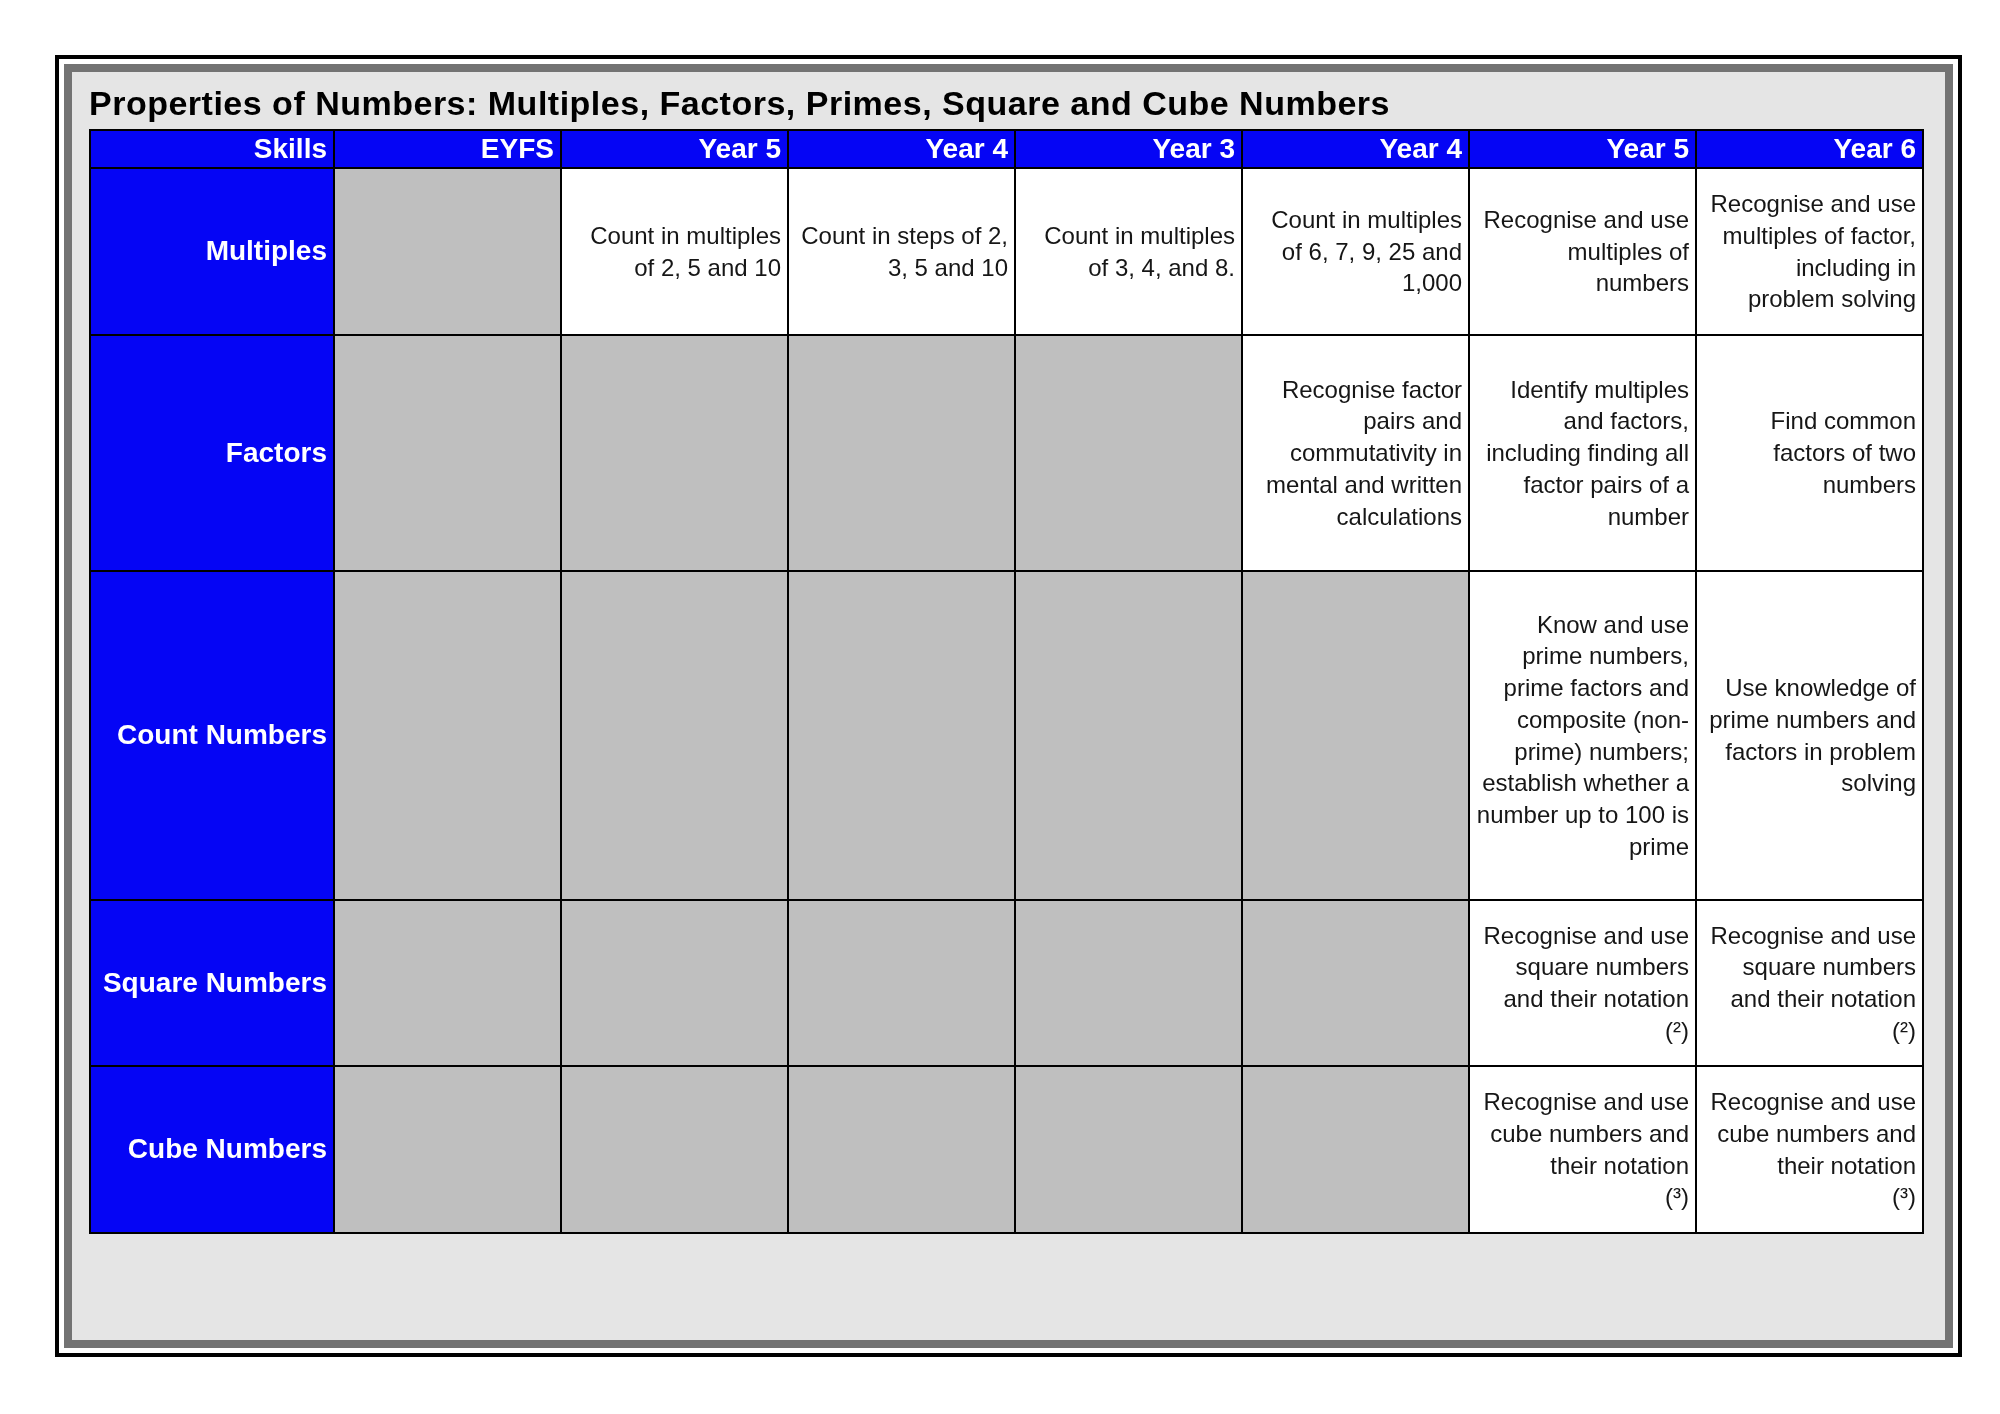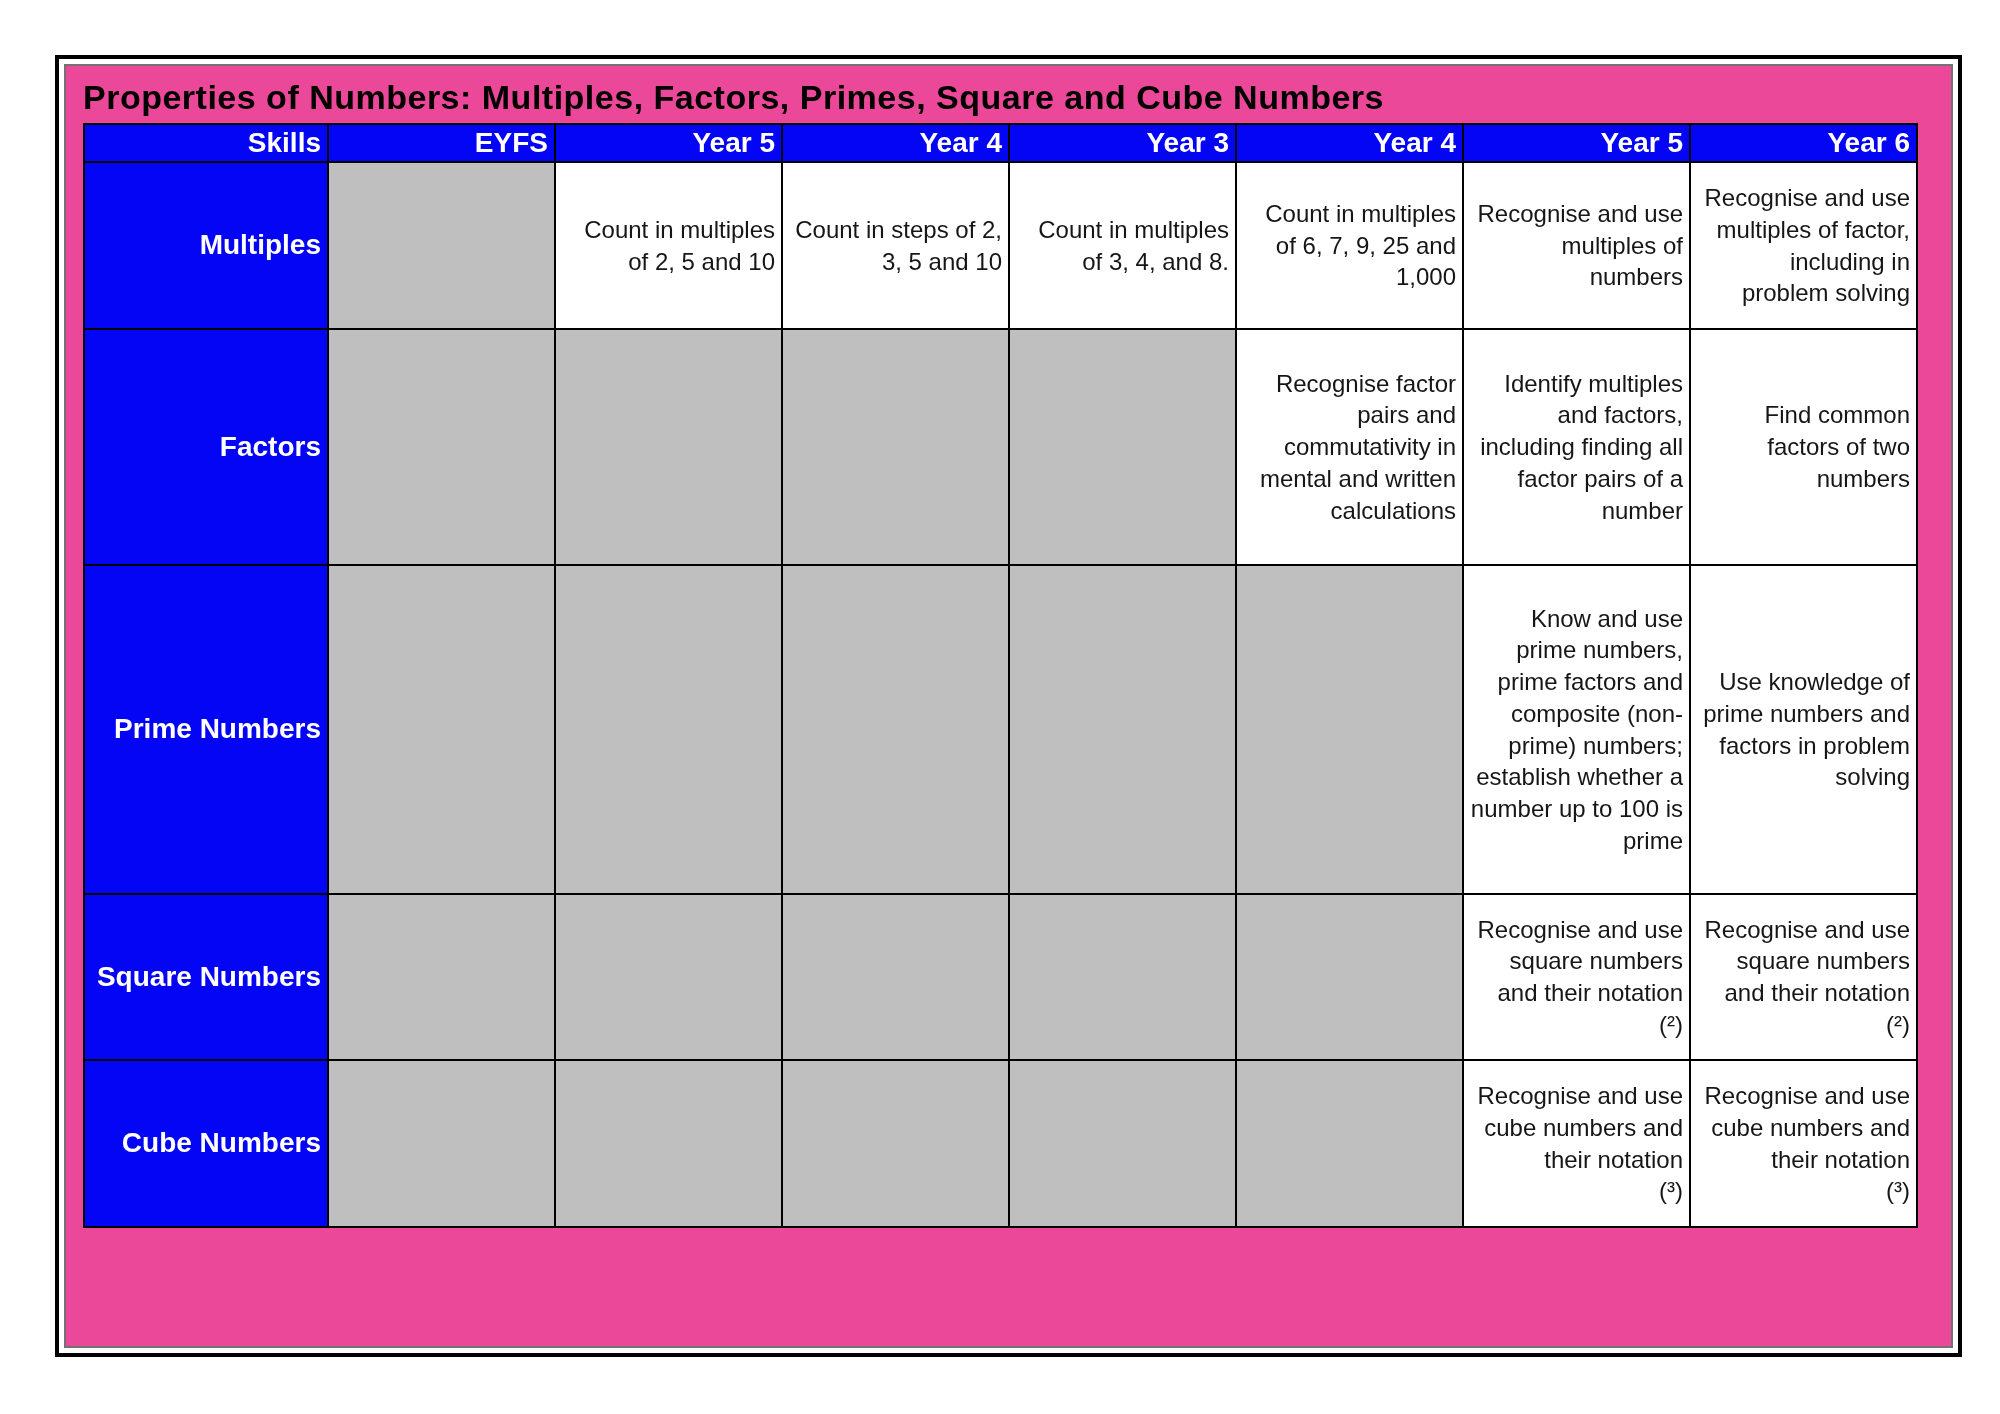"Properties of Numbers: Multiples," .frame-inner { background: #ec4899 -> #e5e5e5; border: 2px solid #737373 -> 8px solid #737373 }
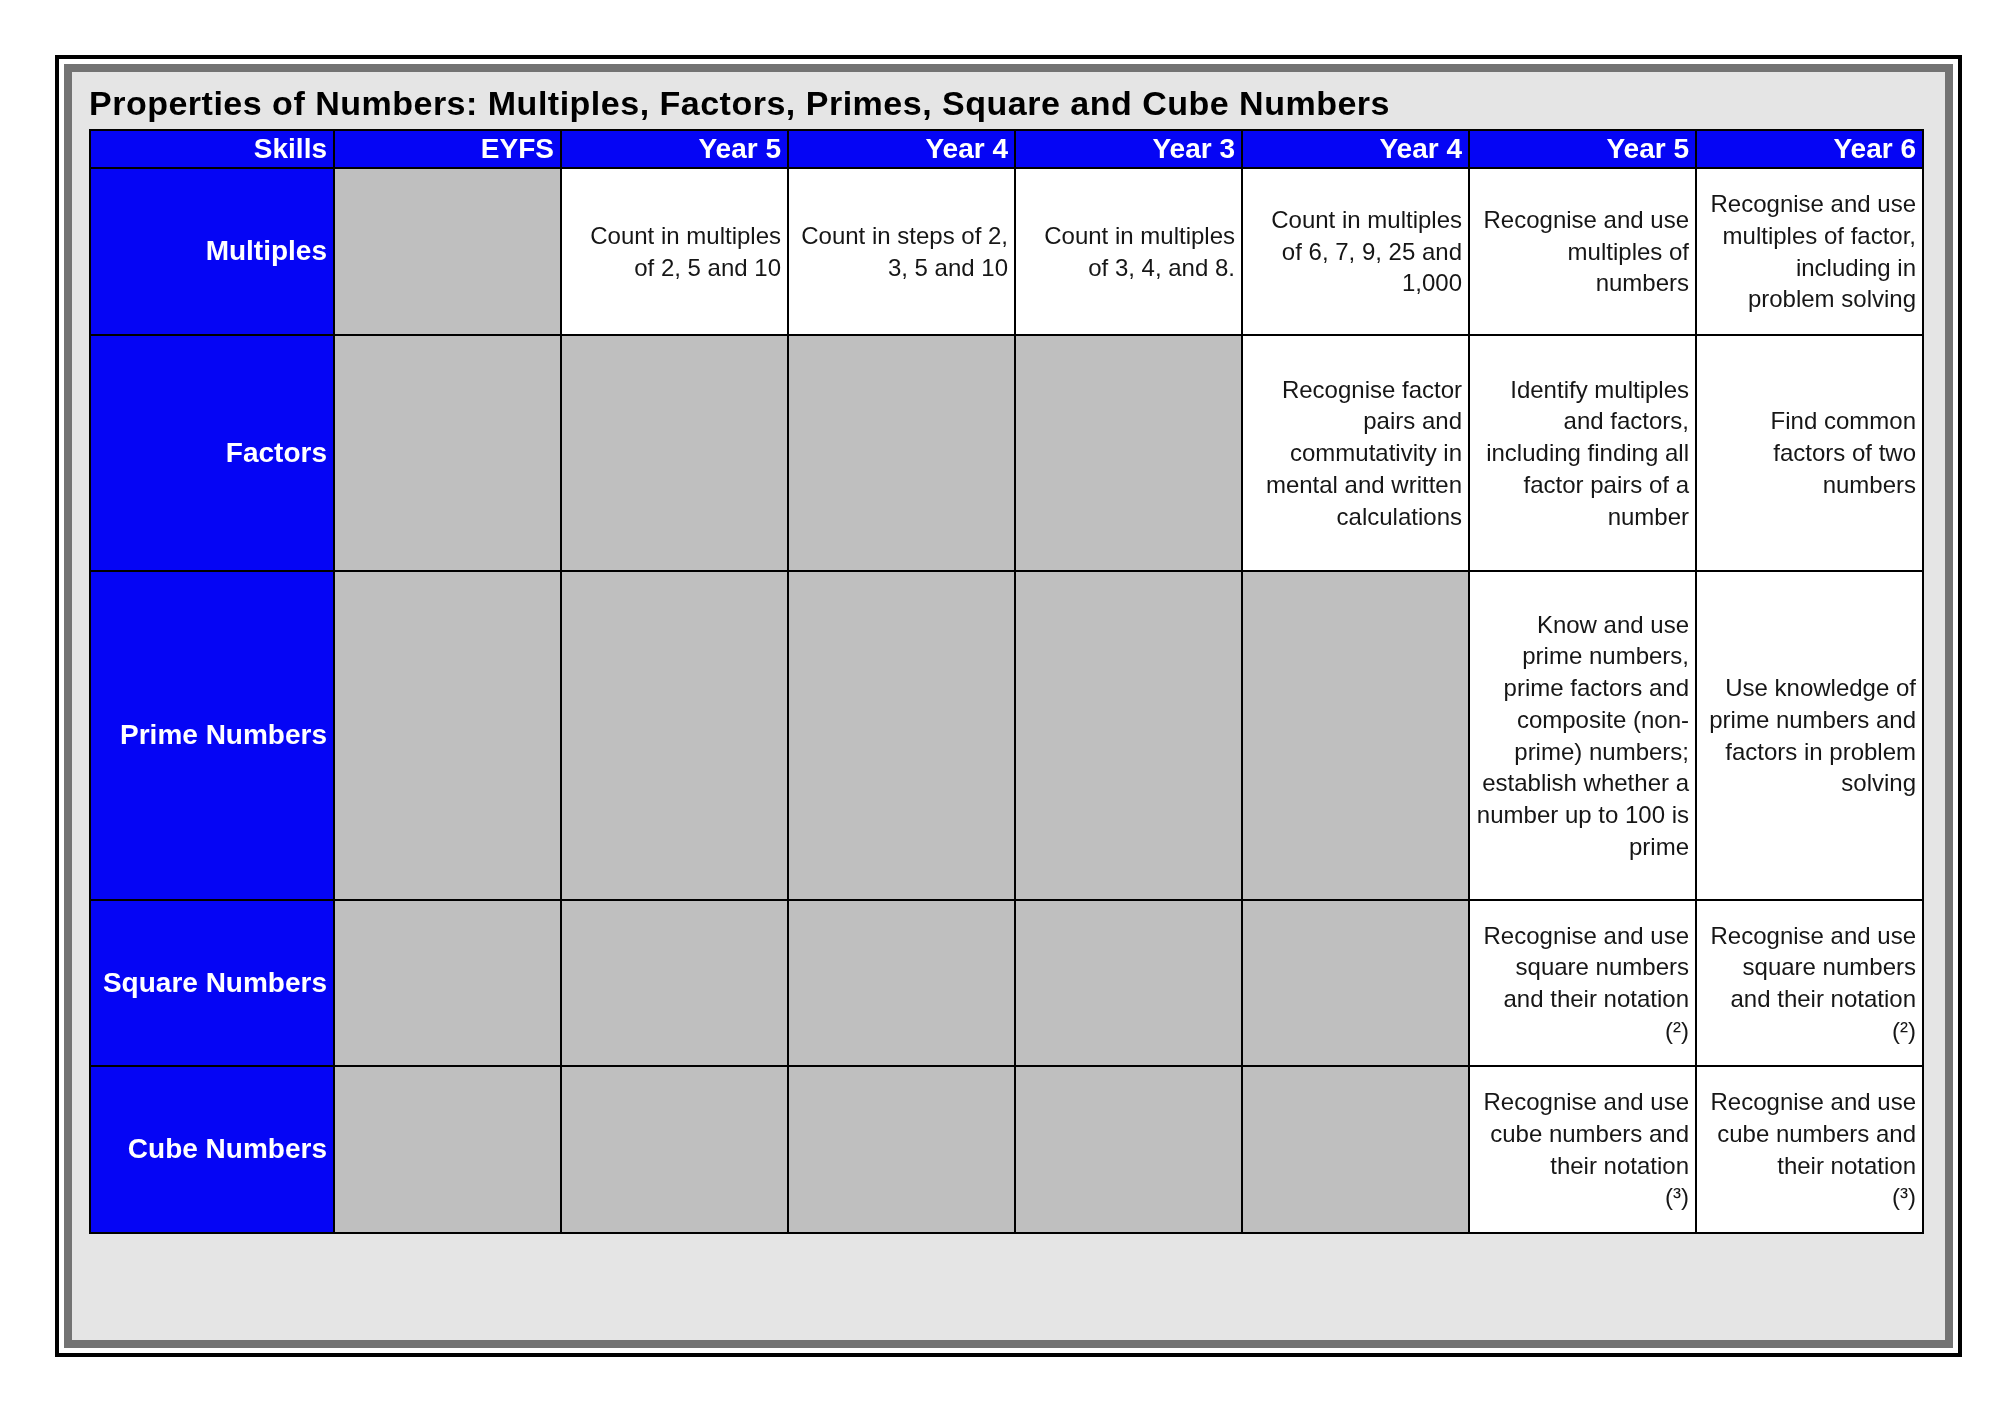"Prime Numbers" th.skill-label { text: Prime -> Count }
